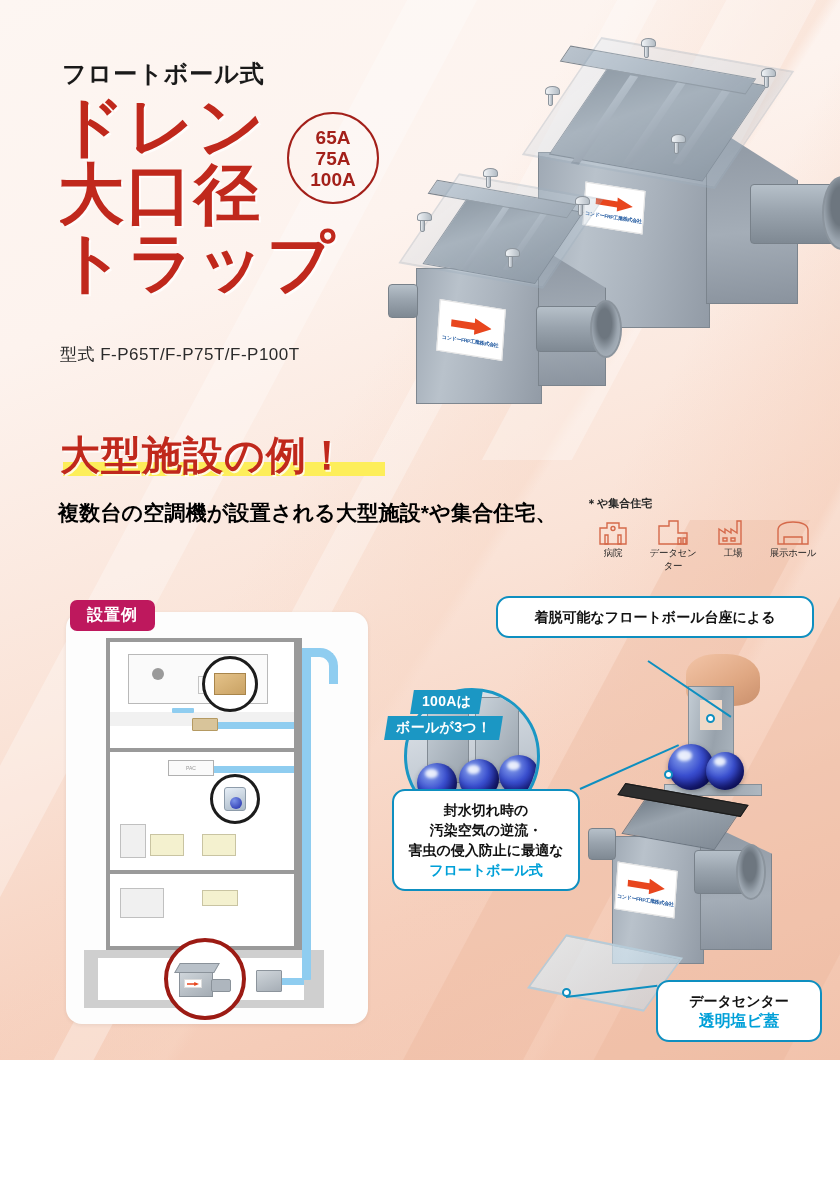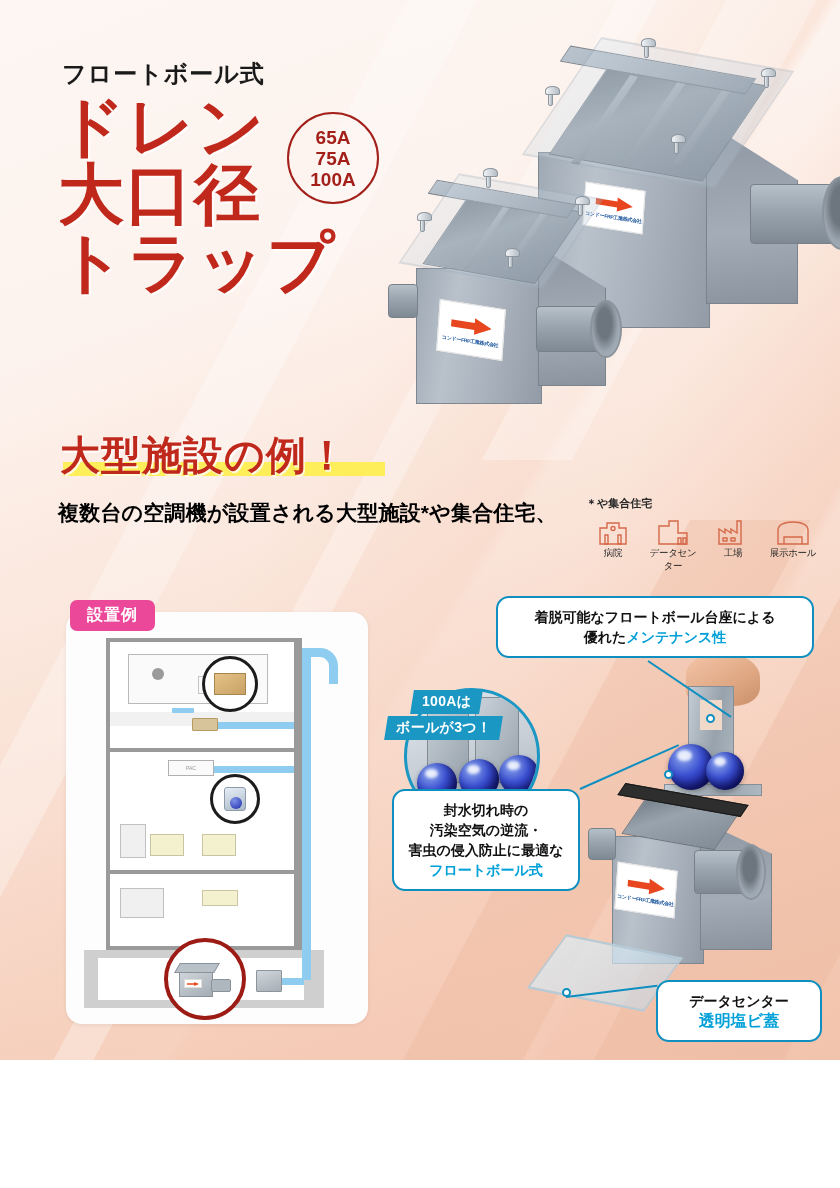"型式 F-P65T/F-P75T/F-P100T" div.model-line { html: none -> <div>型式 F-P65T/F-P75T/F-P100T</div> }
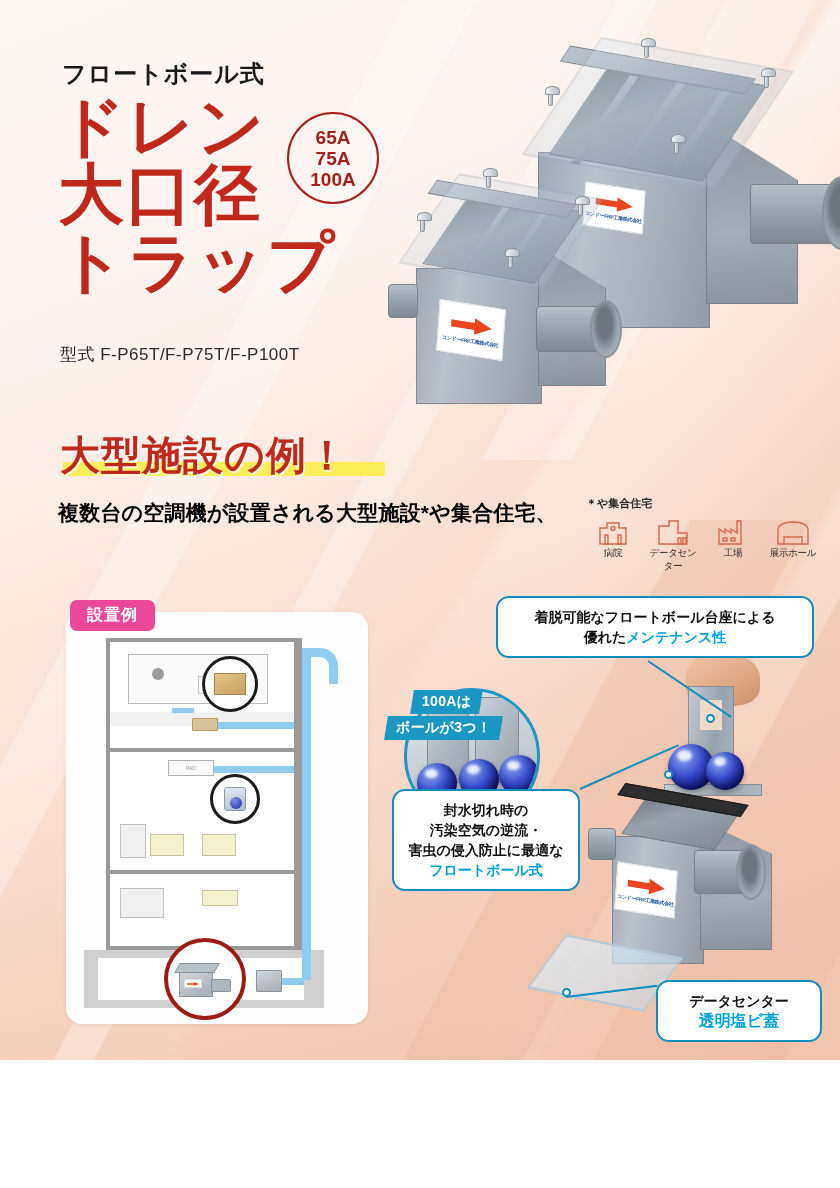"設置例" .inst-badge { background: #ec4899 -> #be185d }
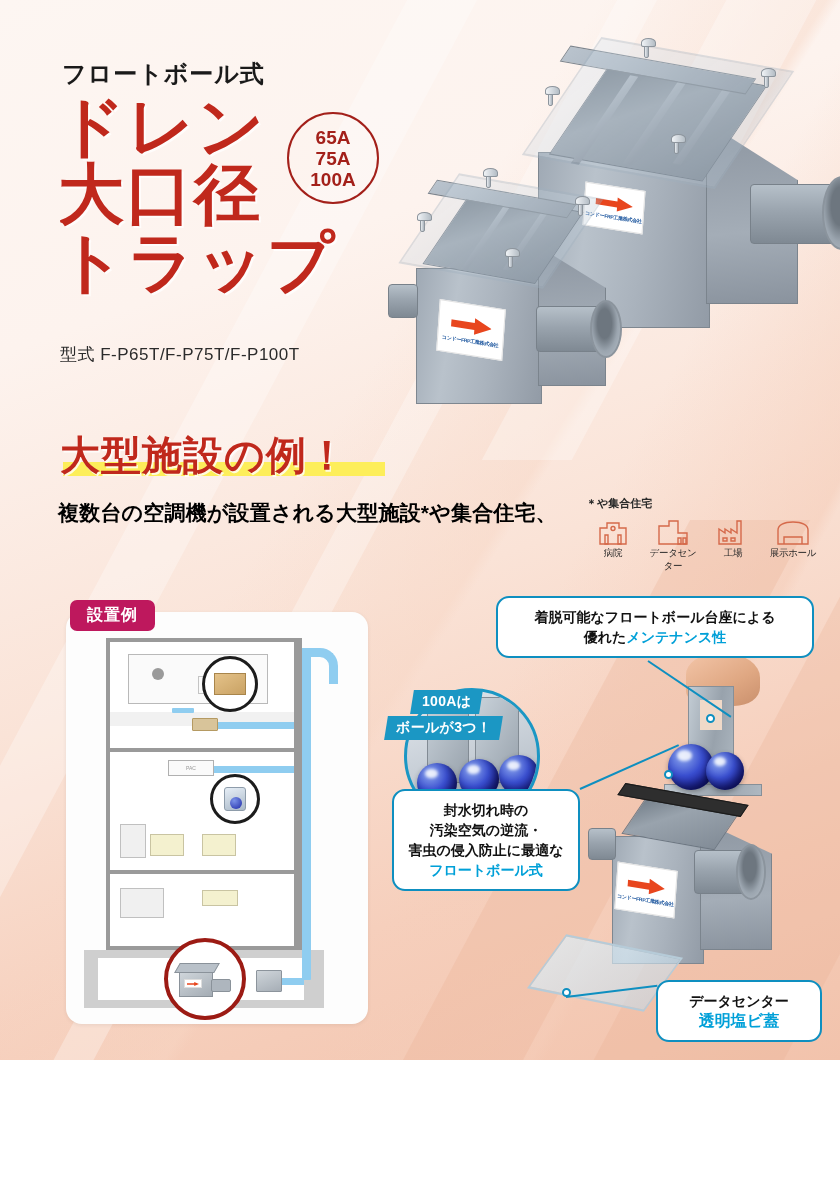"優れたメンテナンス性" div { html: <div> <span>優れた</span><span>メンテナンス性</span> </div> -> none }
